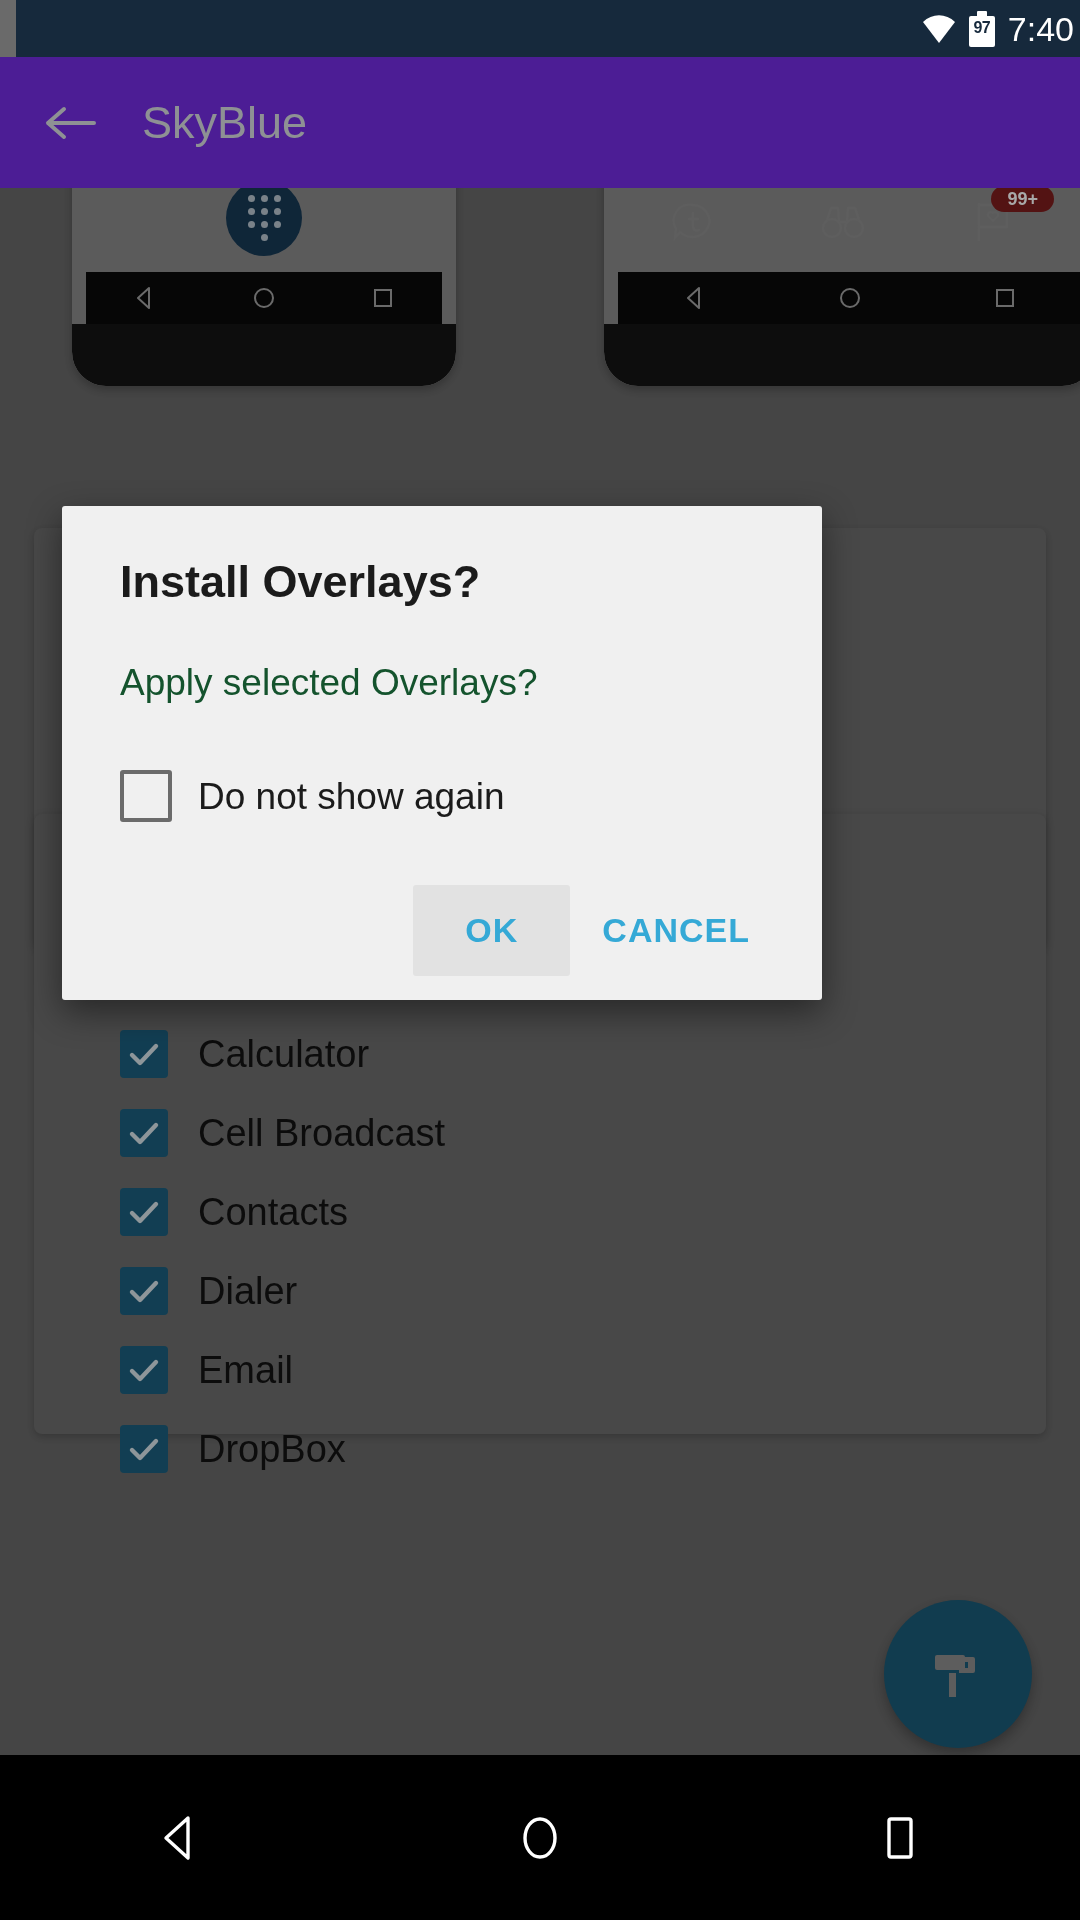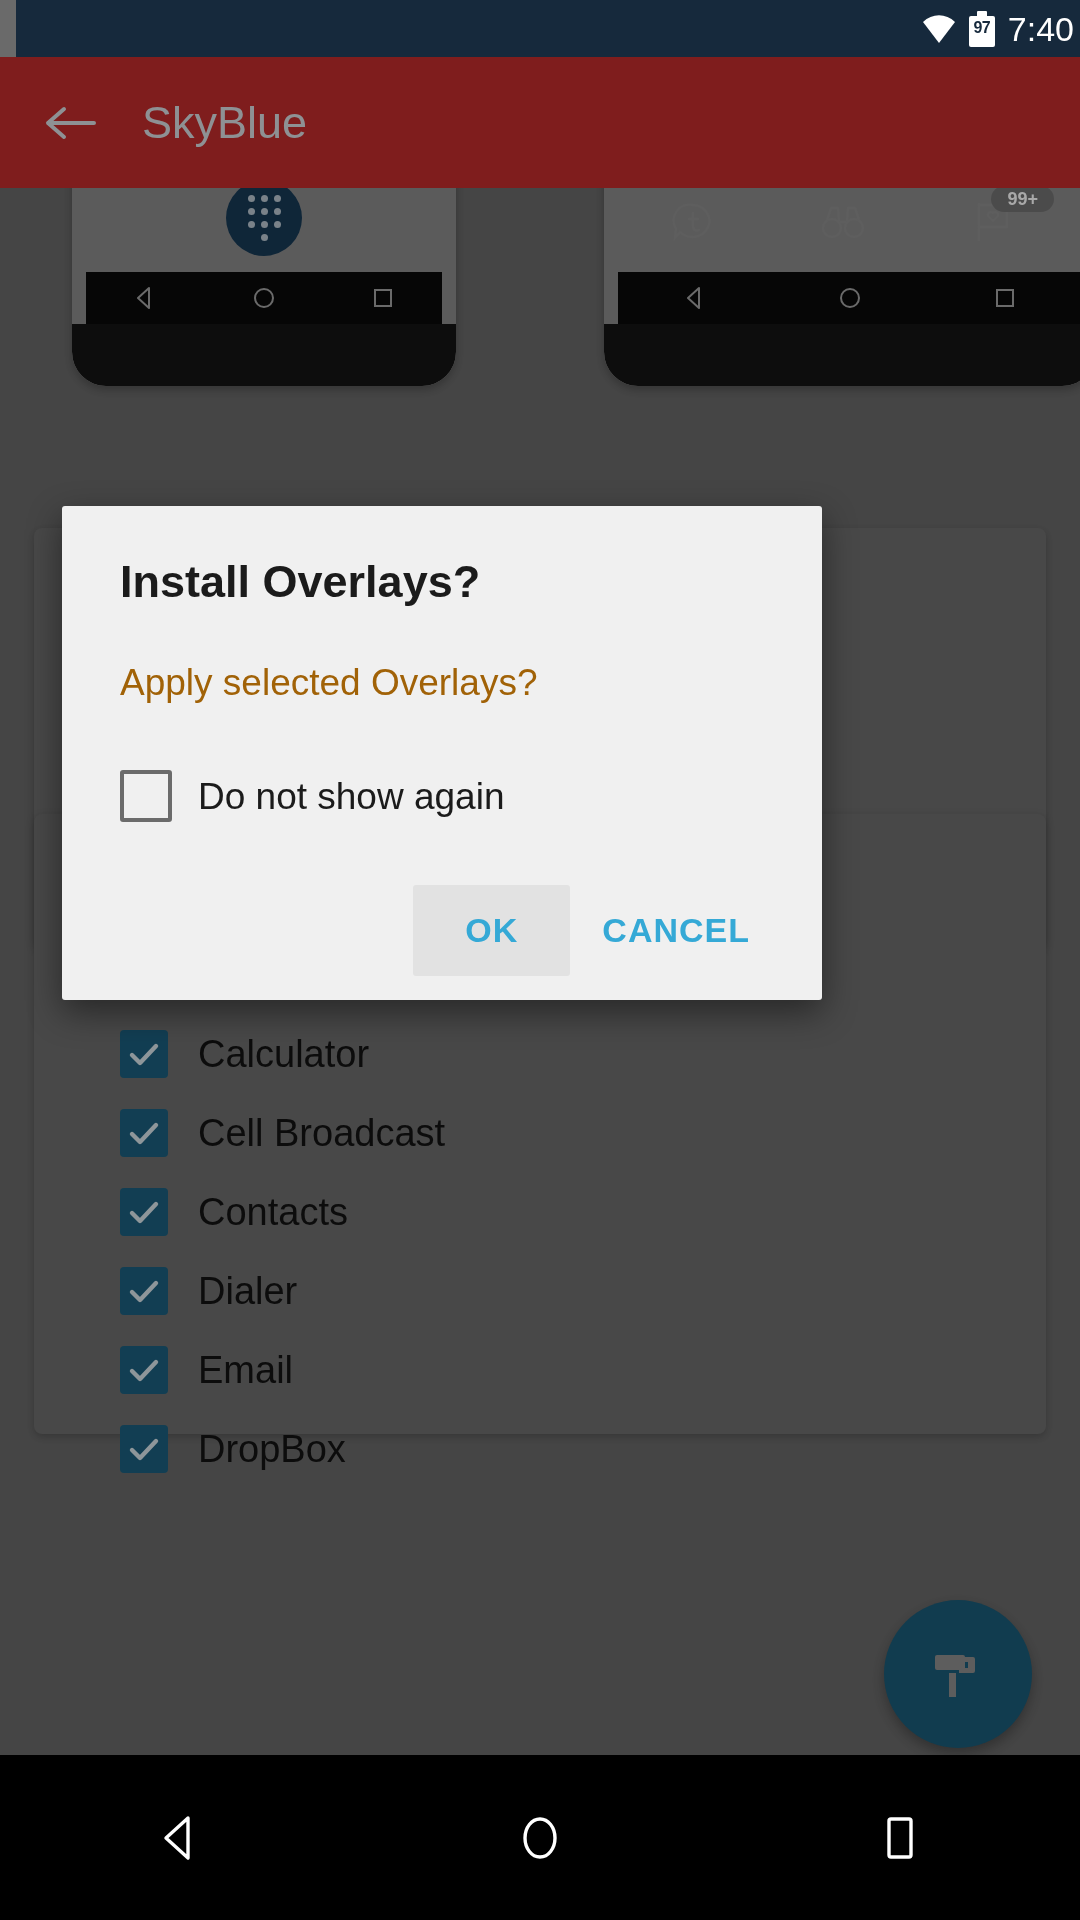"SkyBlue" .appbar { background: #7f1d1d -> #4c1d95 }
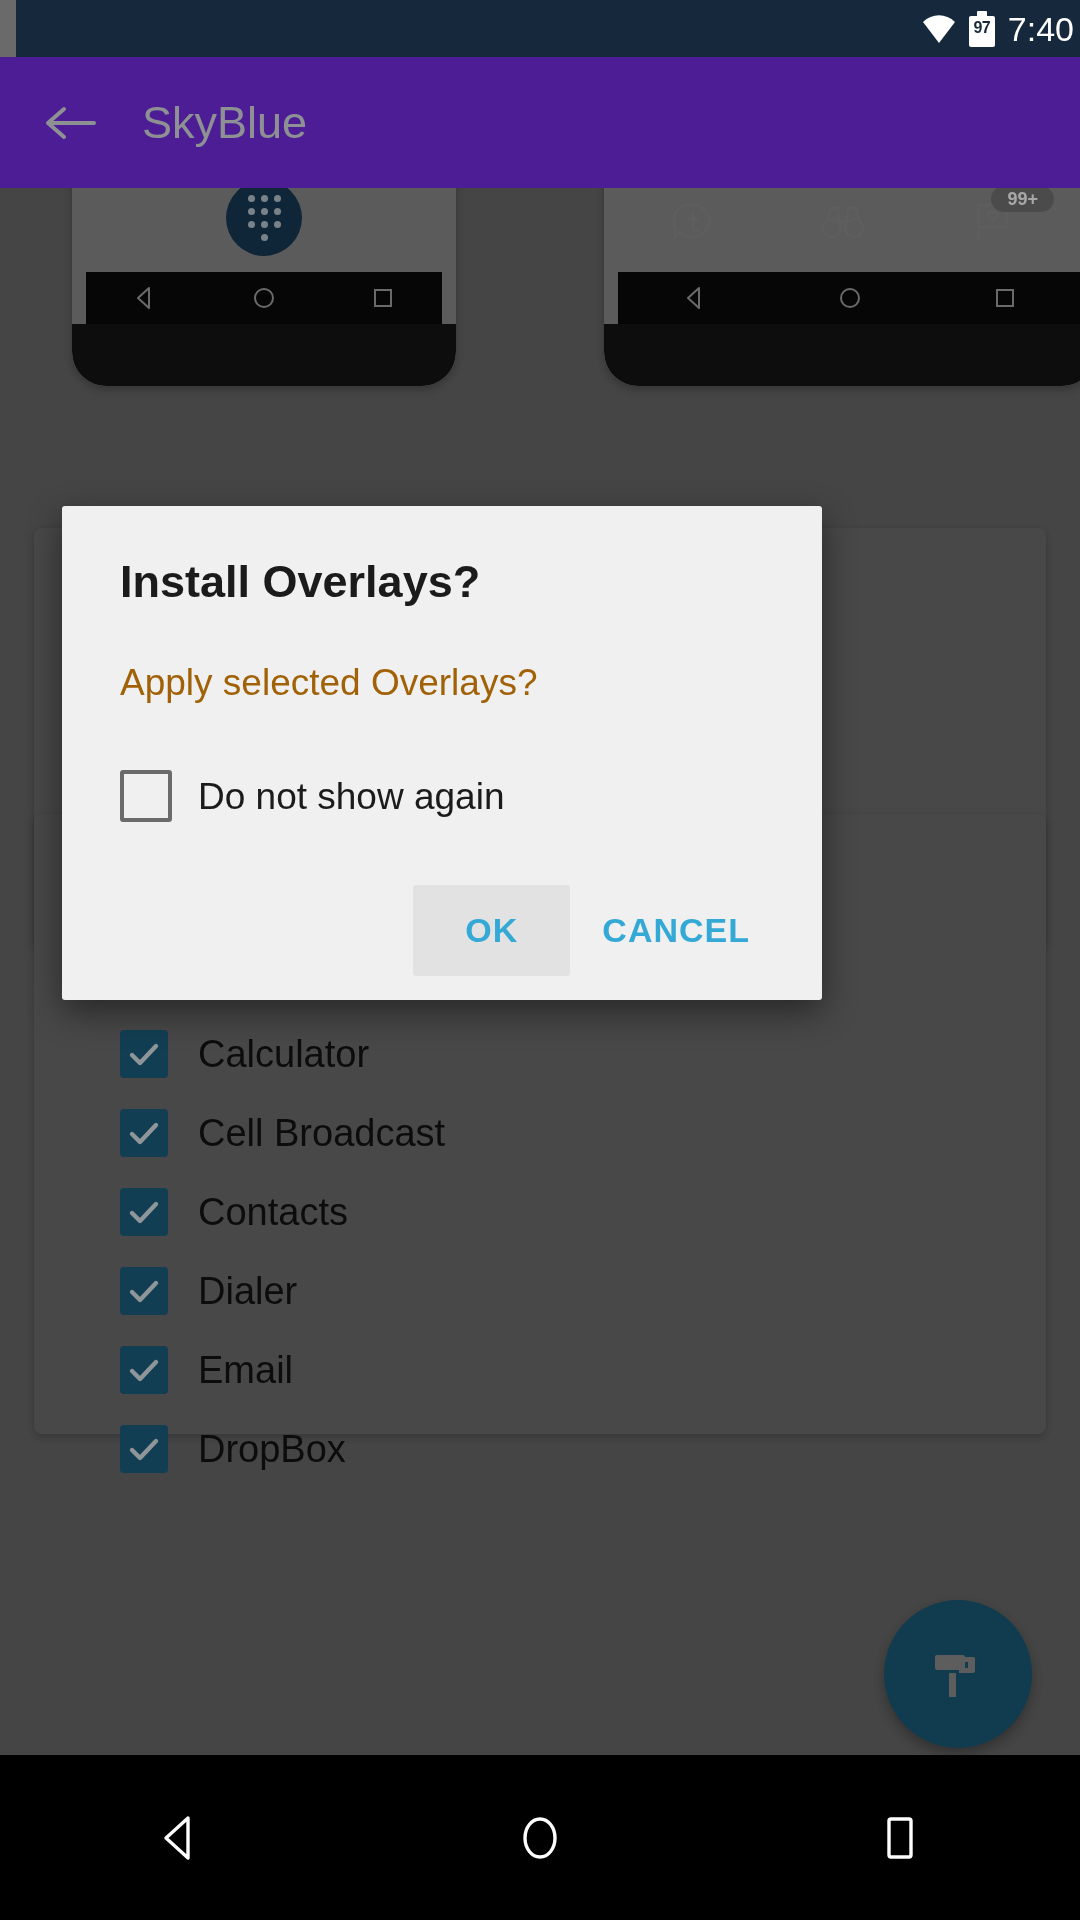"99+" .badge { background: #737373 -> #7f1d1d }
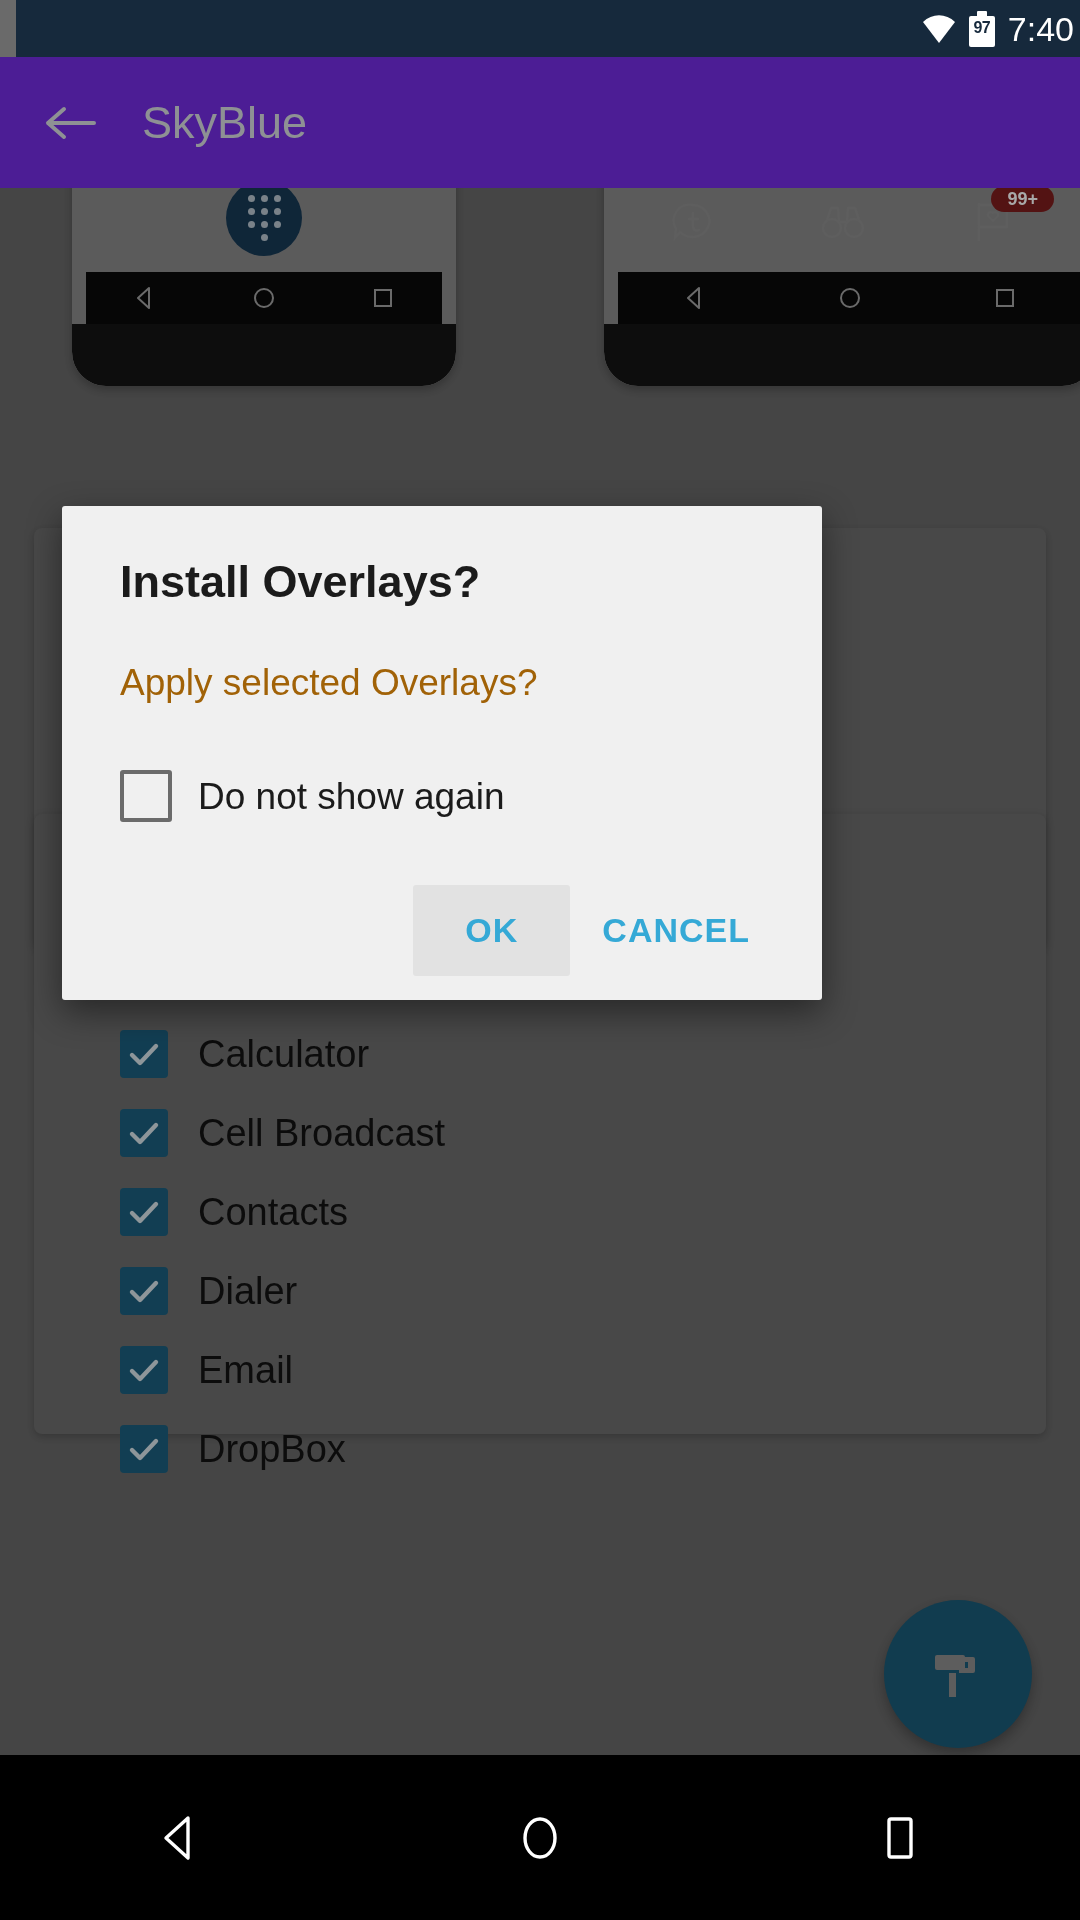"Apply selected Overlays?" .dlg-msg { color: #a16207 -> #14532d }
